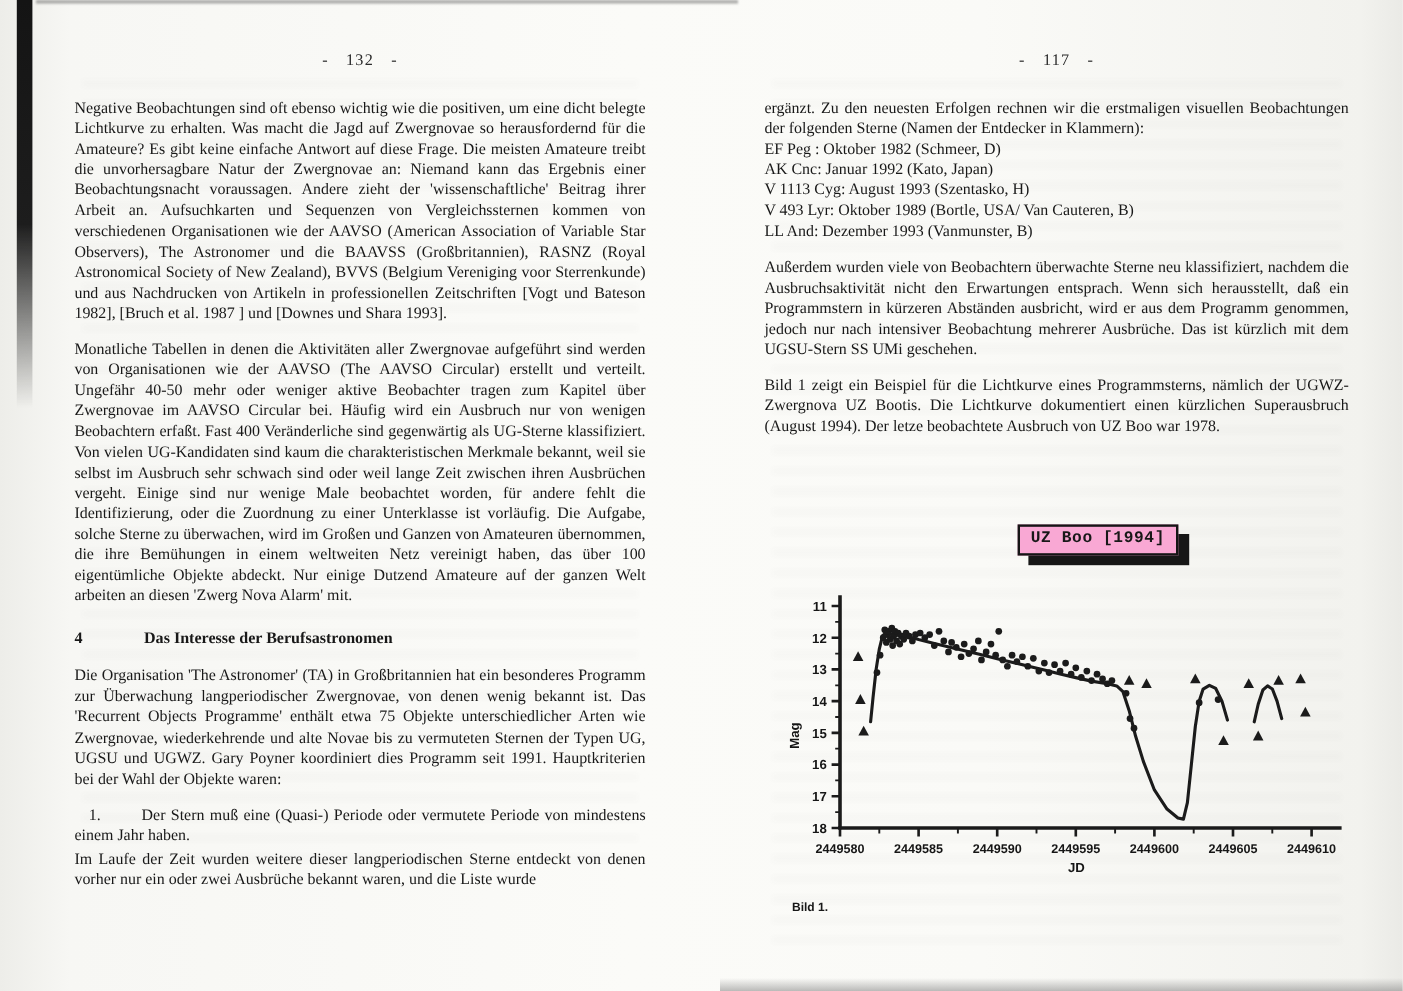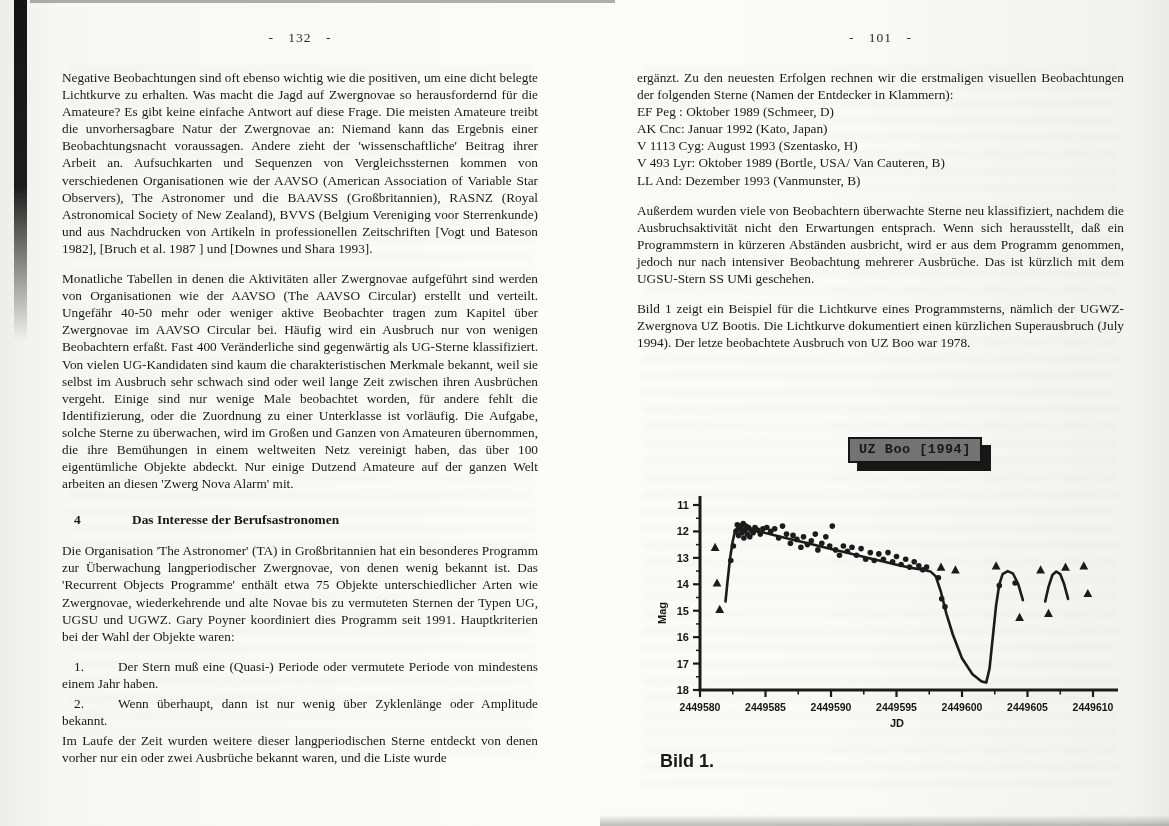"- 132 -" .page-header { margin: 12px 0 23px -> 24px 0 23px }
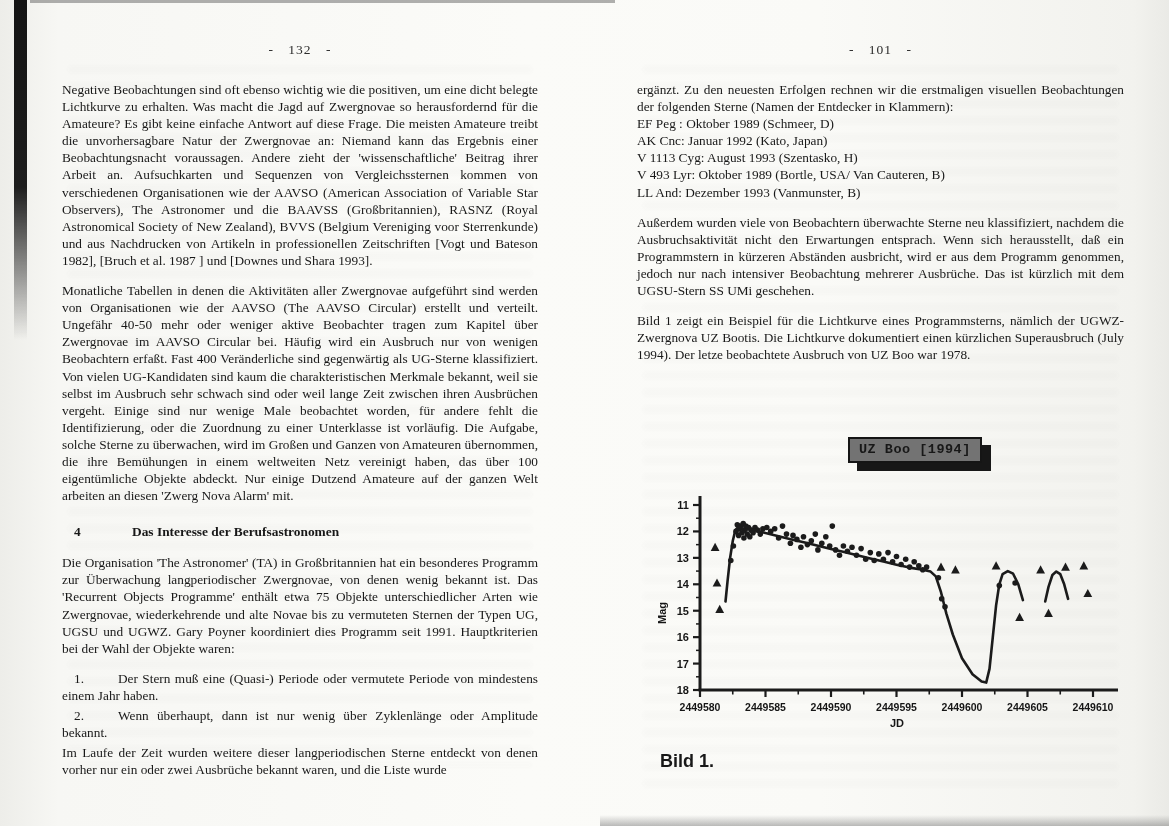"- 101 -" div.page-header { text: 101 -> 117 }
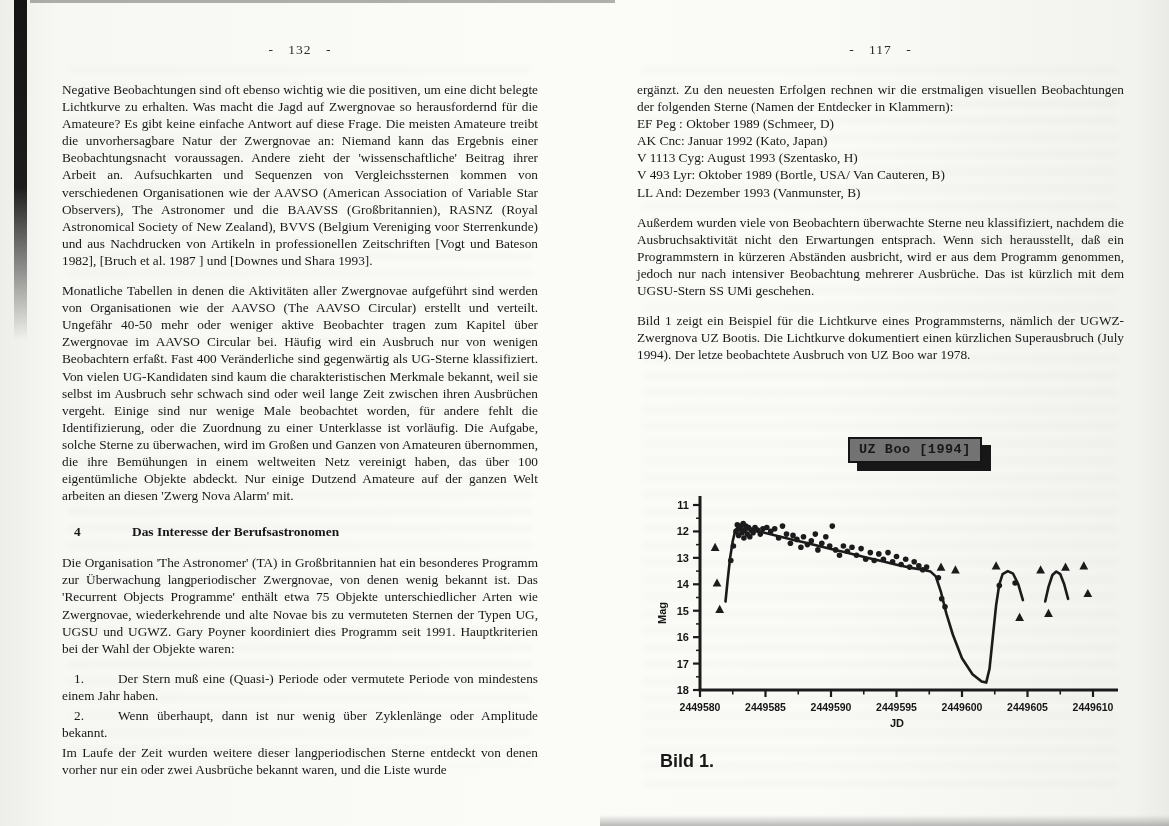"EF Peg : Oktober 1989" div.star-line { text: 1989 -> 1982 }
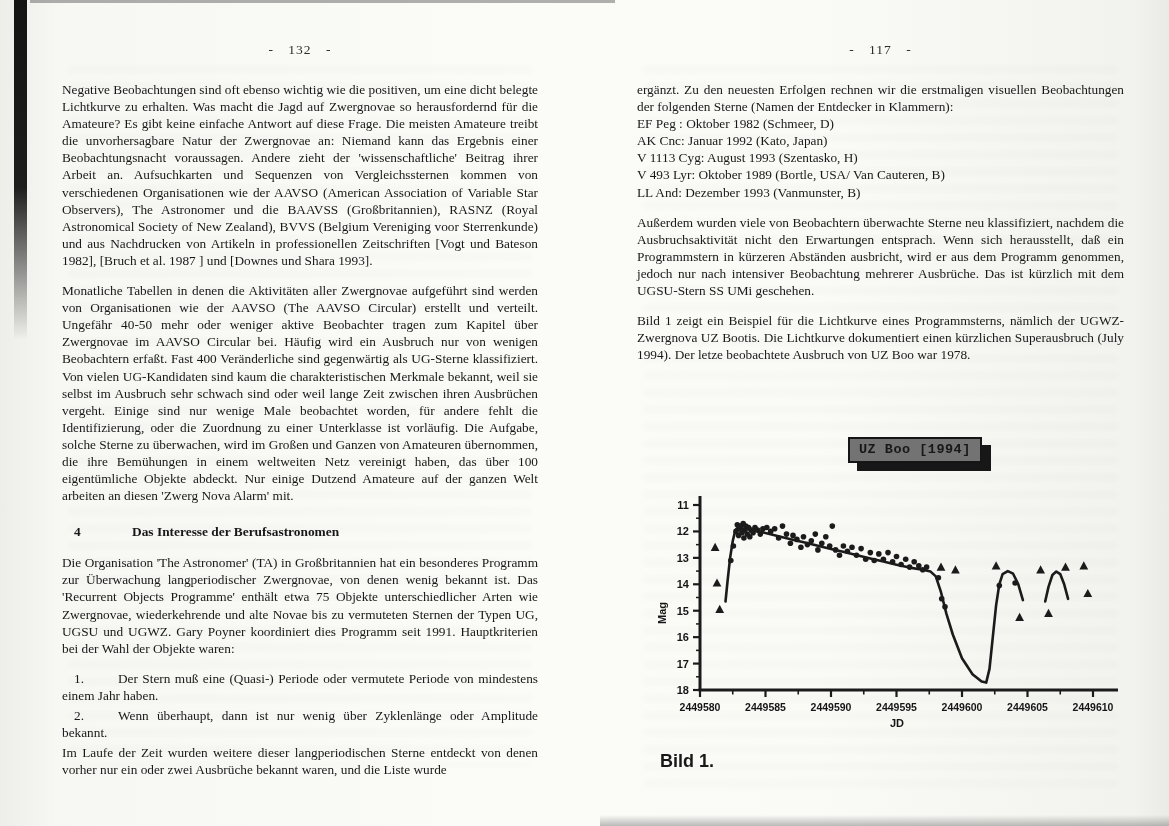"Bild 1 zeigt ein Beispiel" p.body-par { text: July -> August }
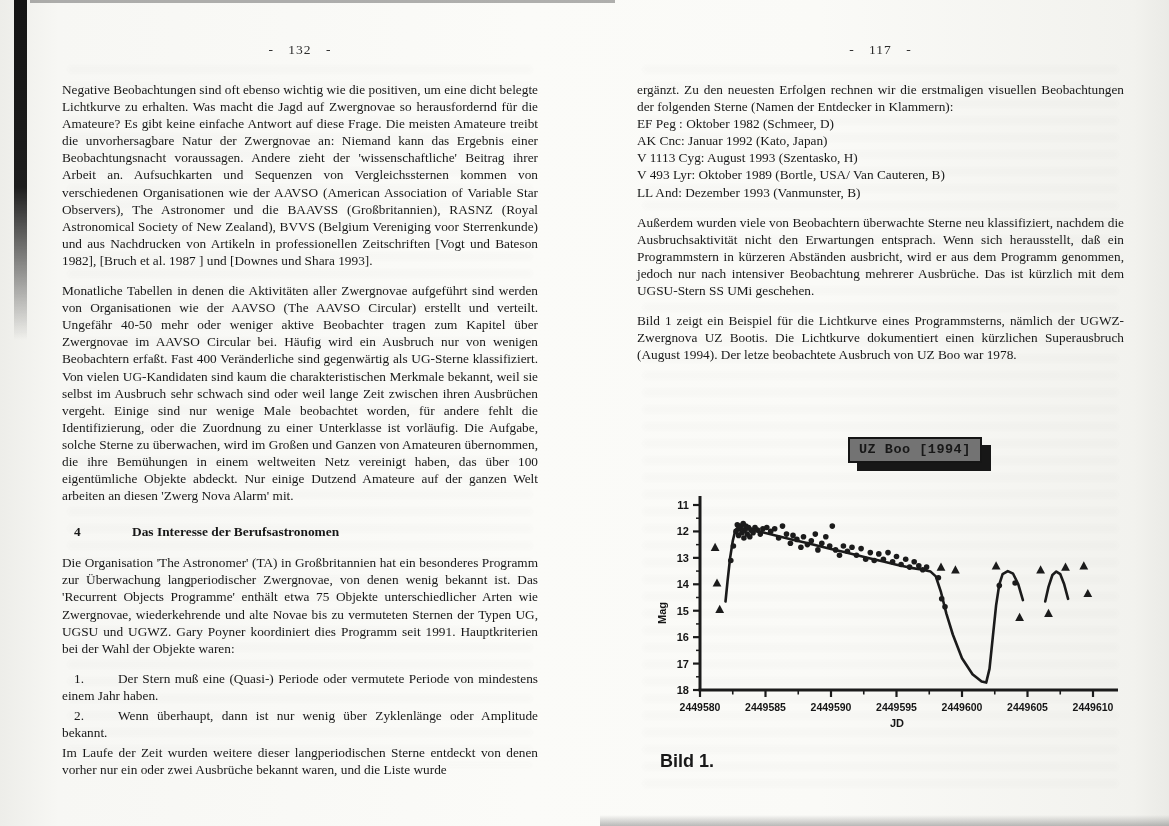"UZ Boo [1994]" .figure-title-box { background: #737373 -> #f9a8d4 }
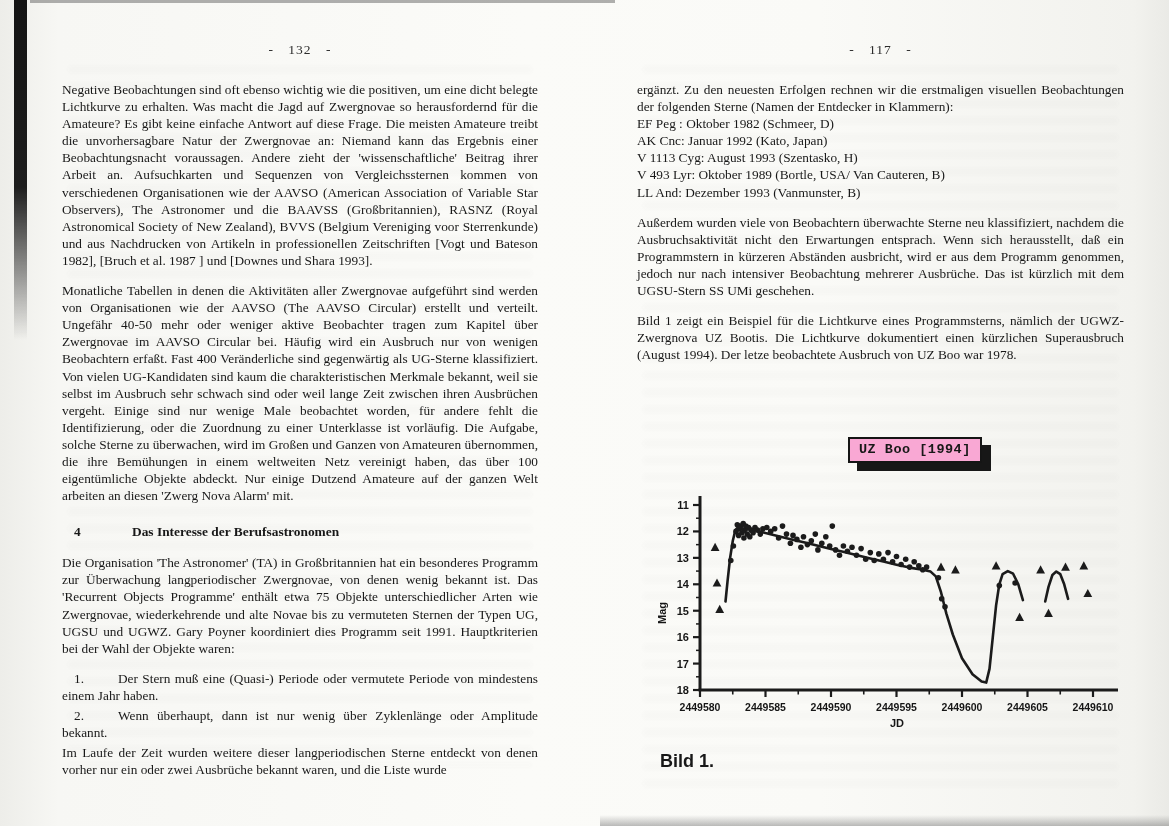"4 Das Interesse der Berufsastronomen" .section-heading { margin: 20px 12px 14px -> 20px 0 14px }
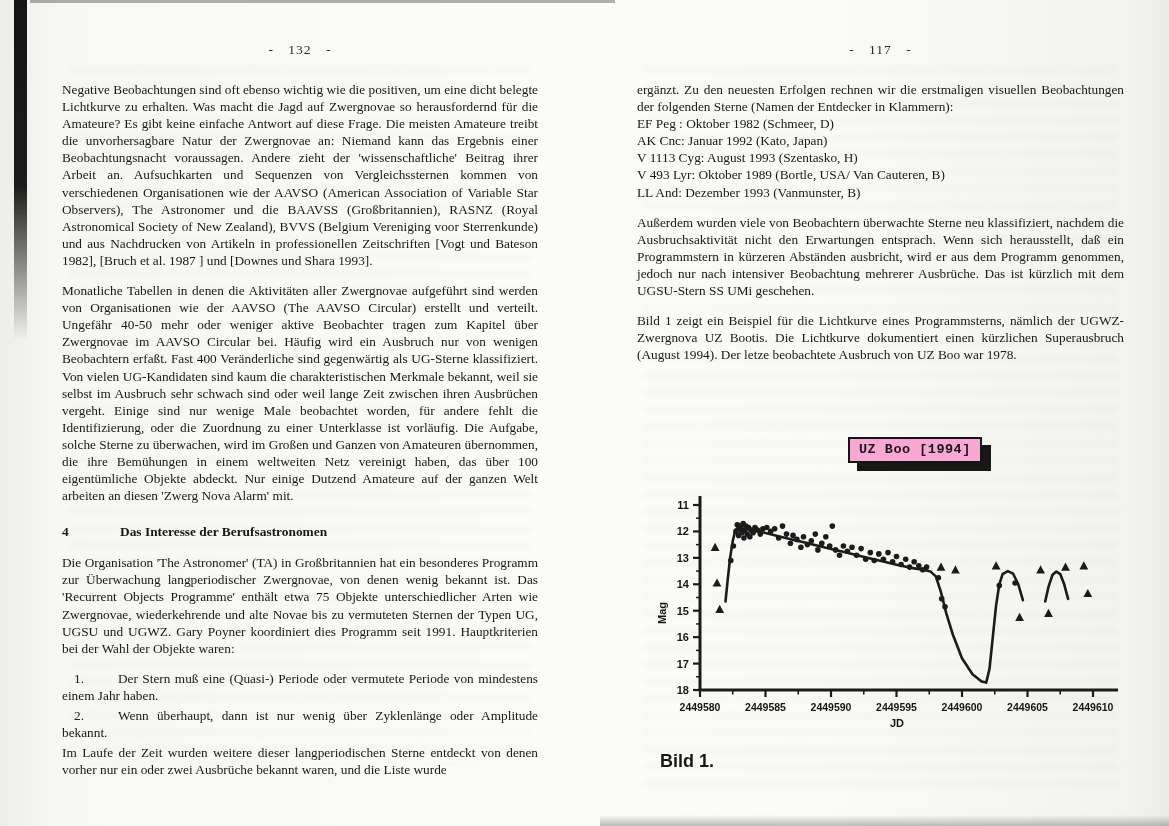"2. Wenn überhaupt, dann ist" p.list-item { html: <p> <span>2.</span><span>Wenn überhaupt, dann ist nur wenig über Zyklenlänge oder Amplitude bekannt.</span> </p> -> none }
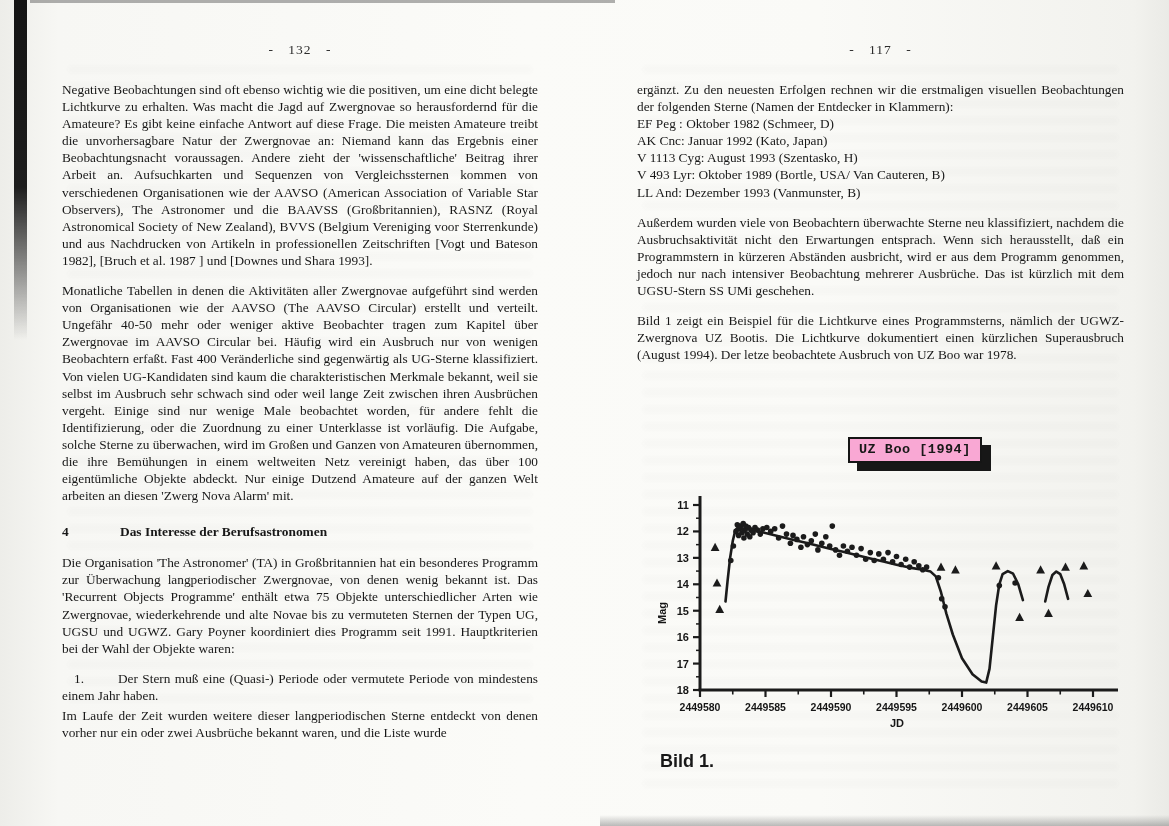"Bild 1." .figure-caption { font-size: 18px -> 10px }
